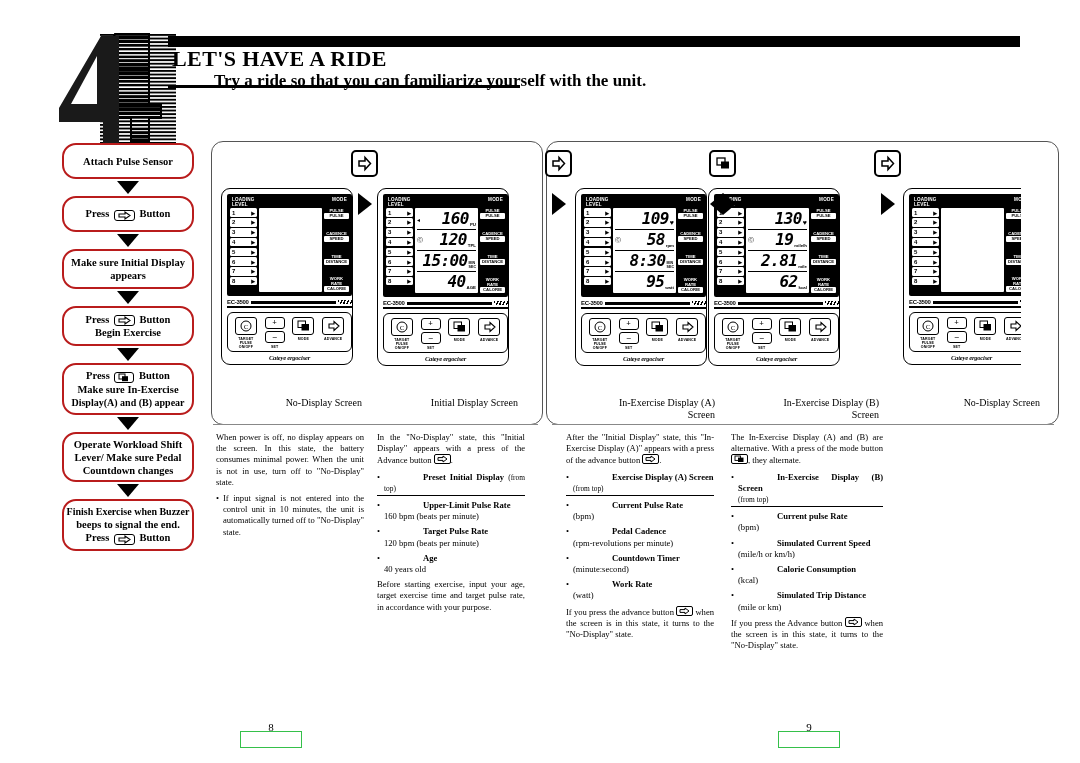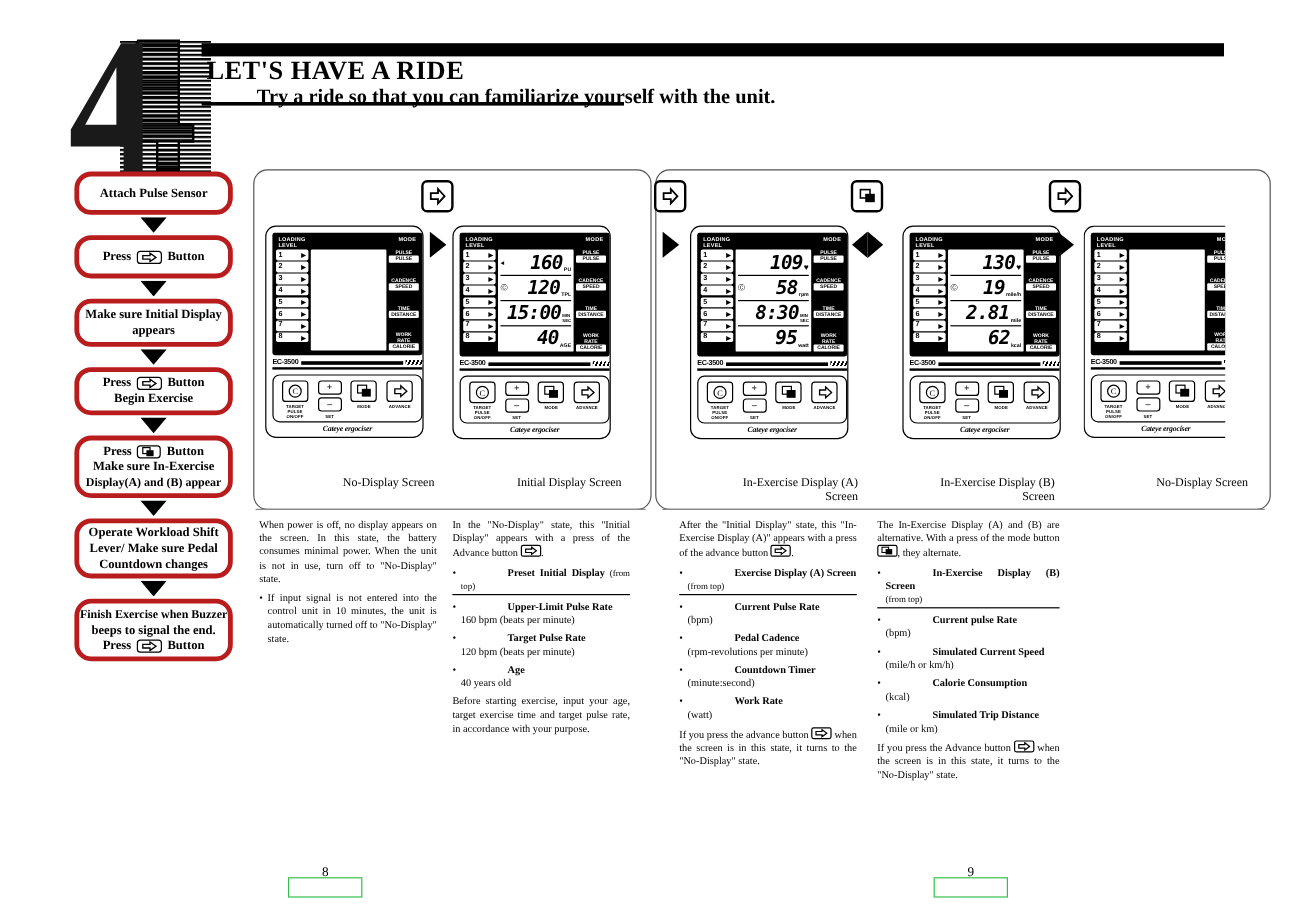"Attach Pulse Sensor" .fbox { border: 4px solid #b91c1c -> 2px solid #b91c1c }
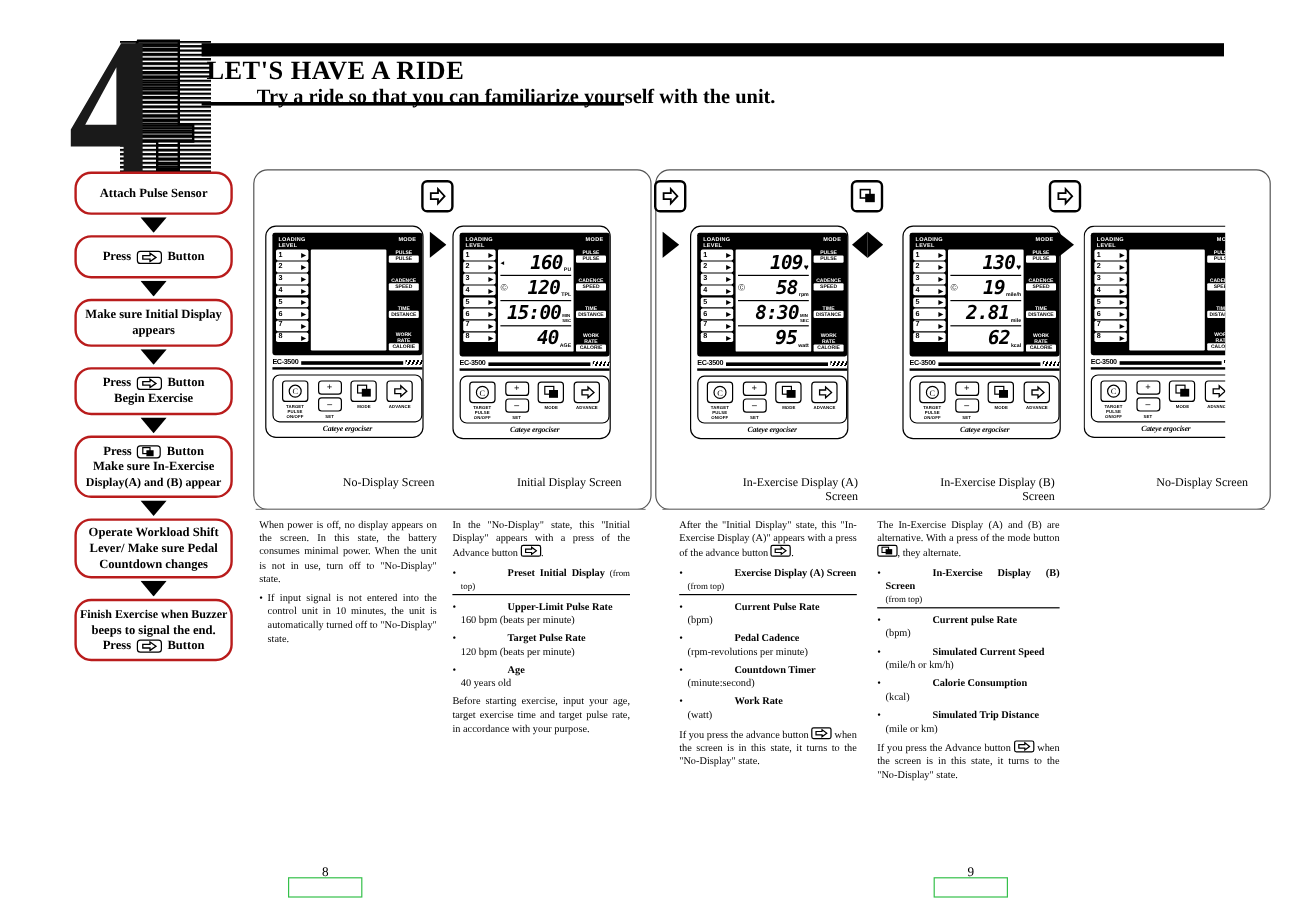"130" div.console { left: 752px -> 708px }
